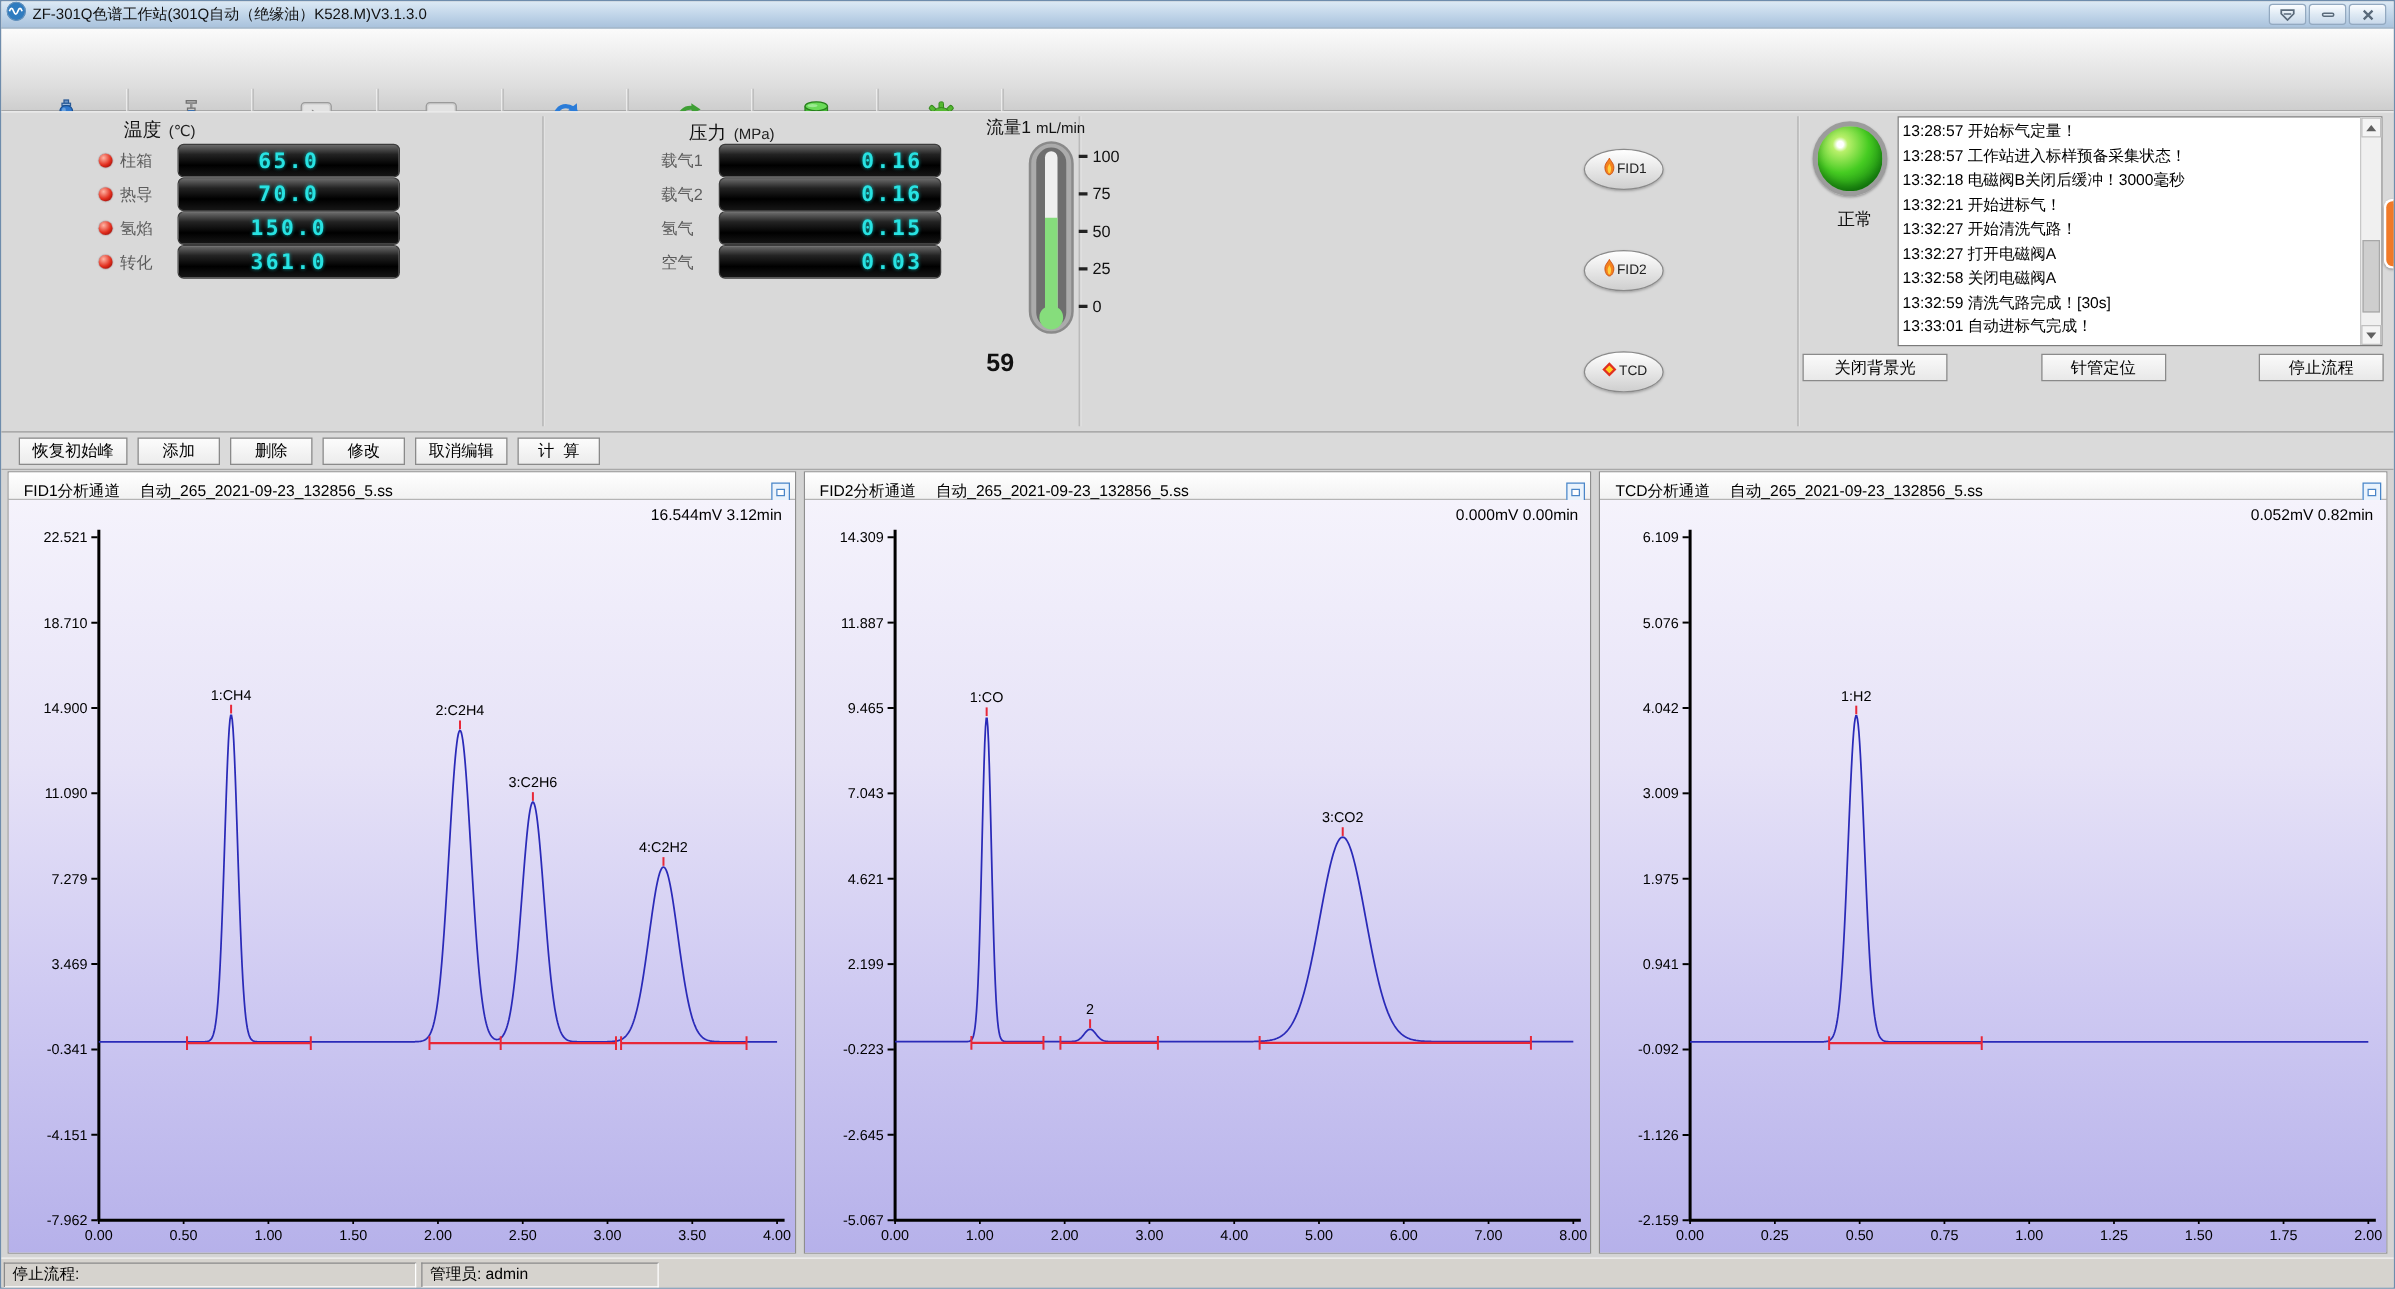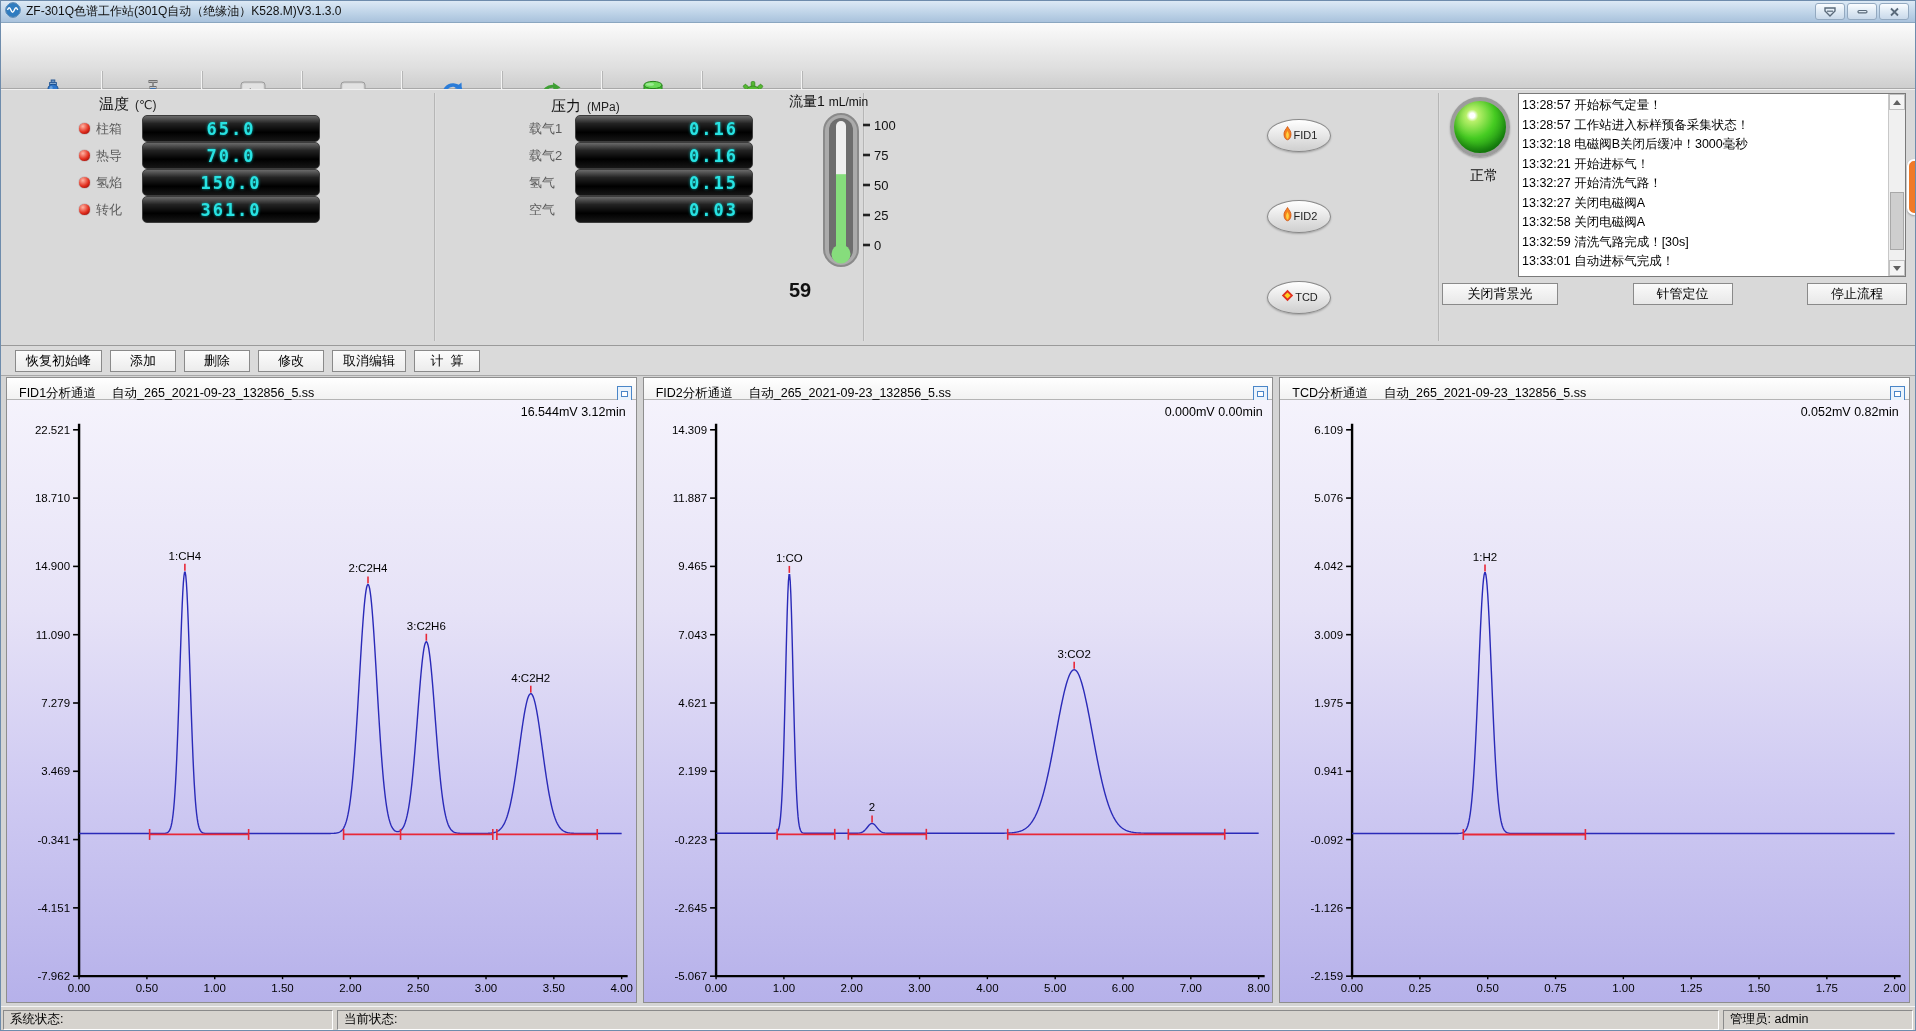"13:32:27 关闭电磁阀A" div { text: 关闭 -> 打开 }
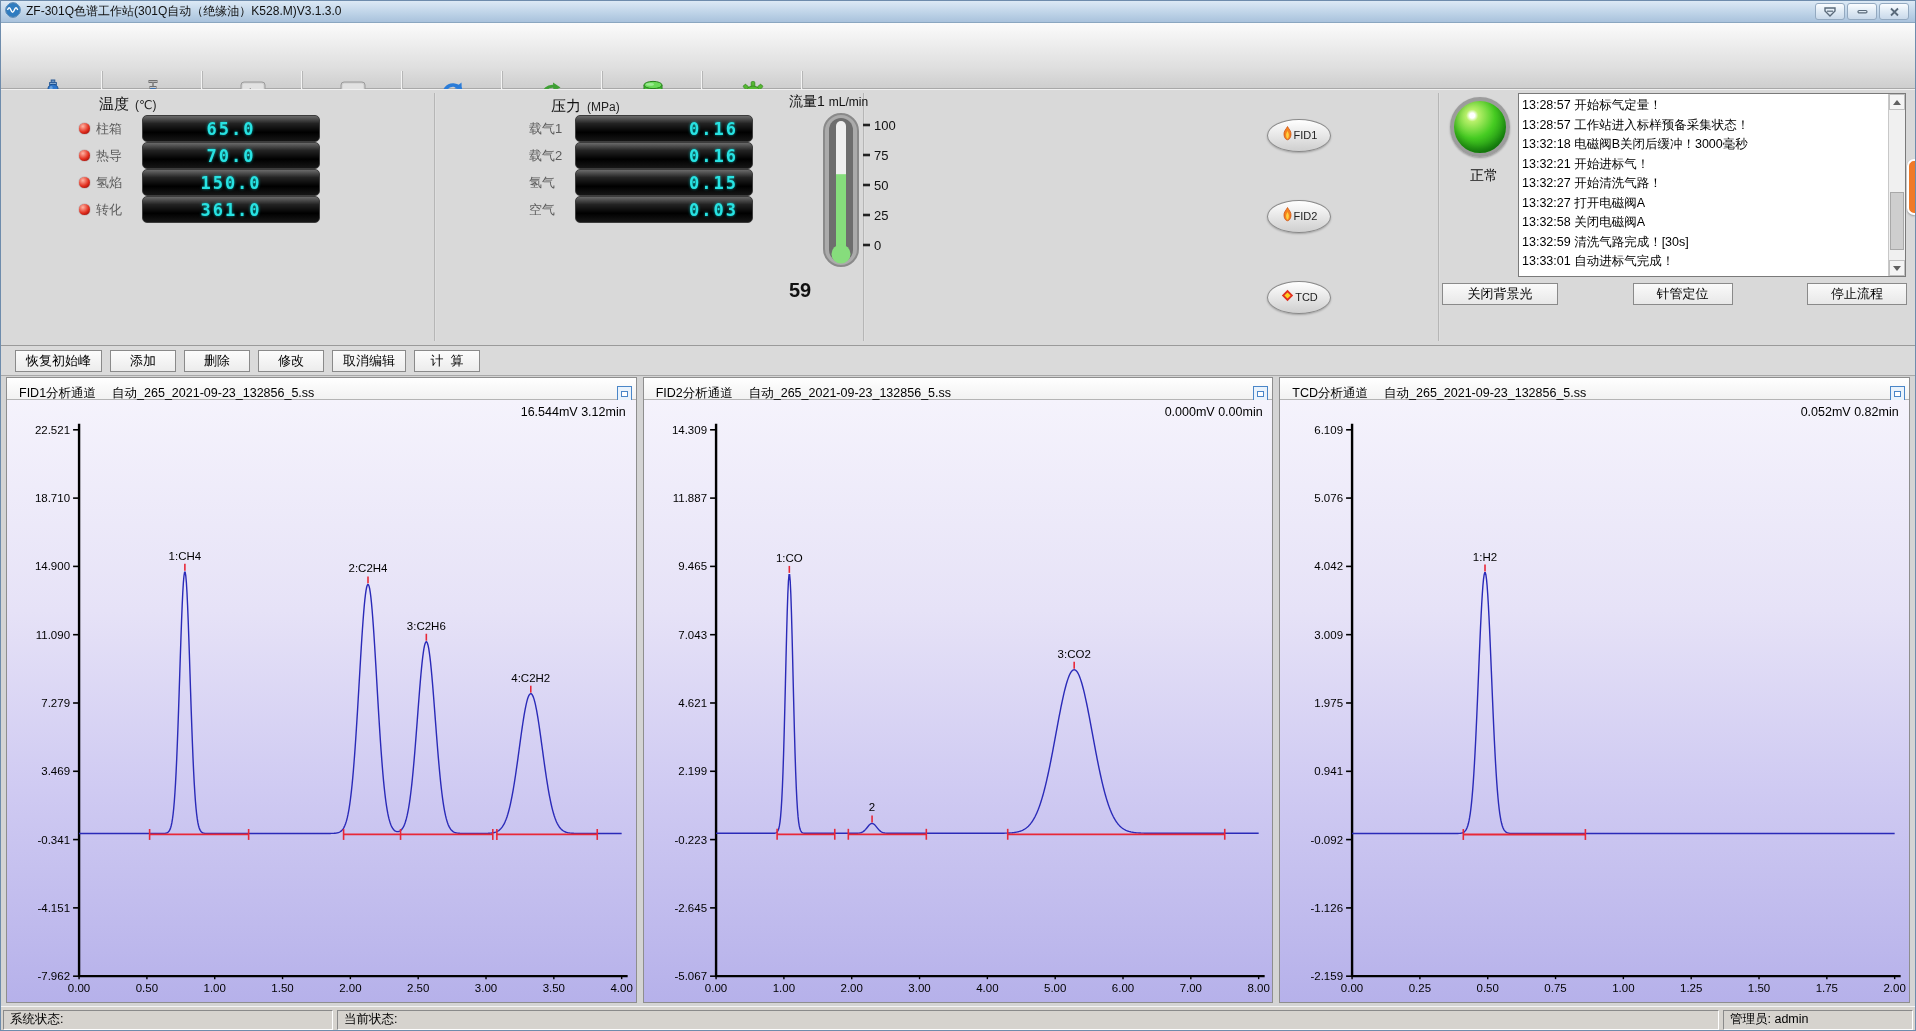"系统状态:" div.sb-cell { text: 系统状态 -> 停止流程 }
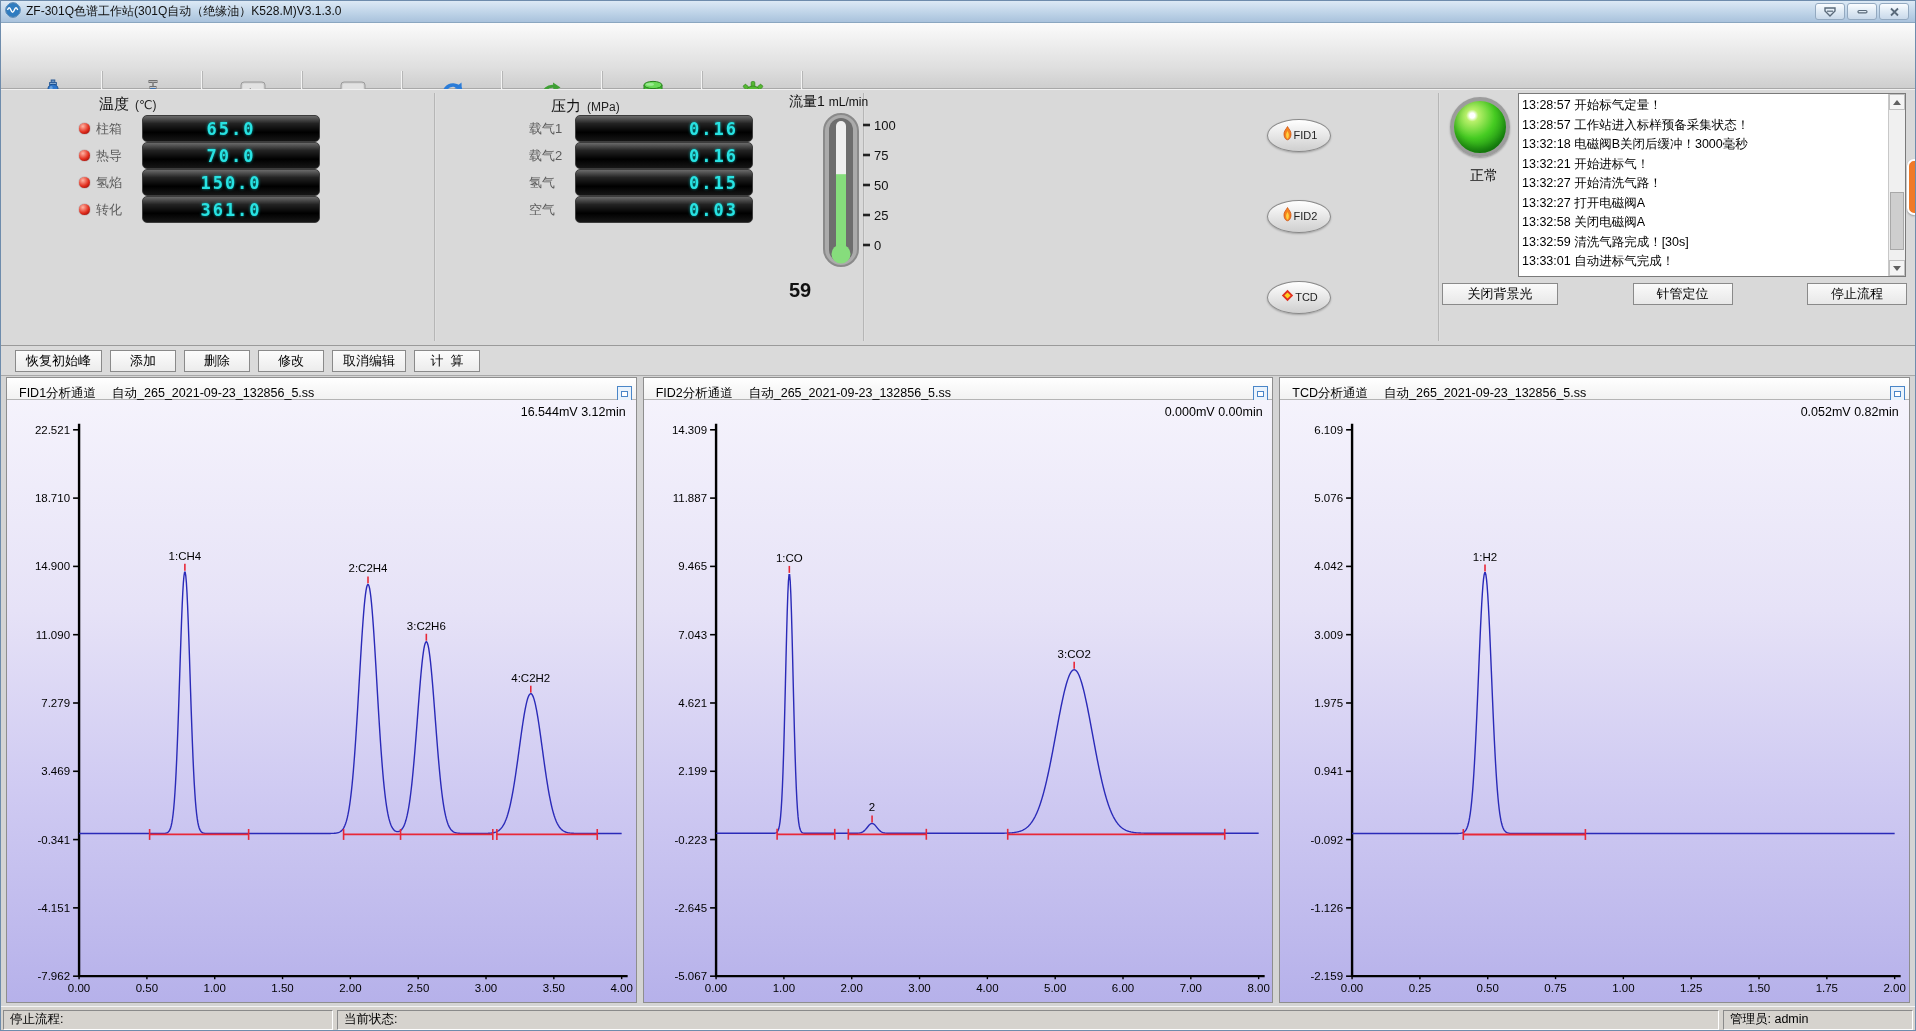"当前状态:" div.sb-cell { html: <div>当前状态:</div> -> none }
